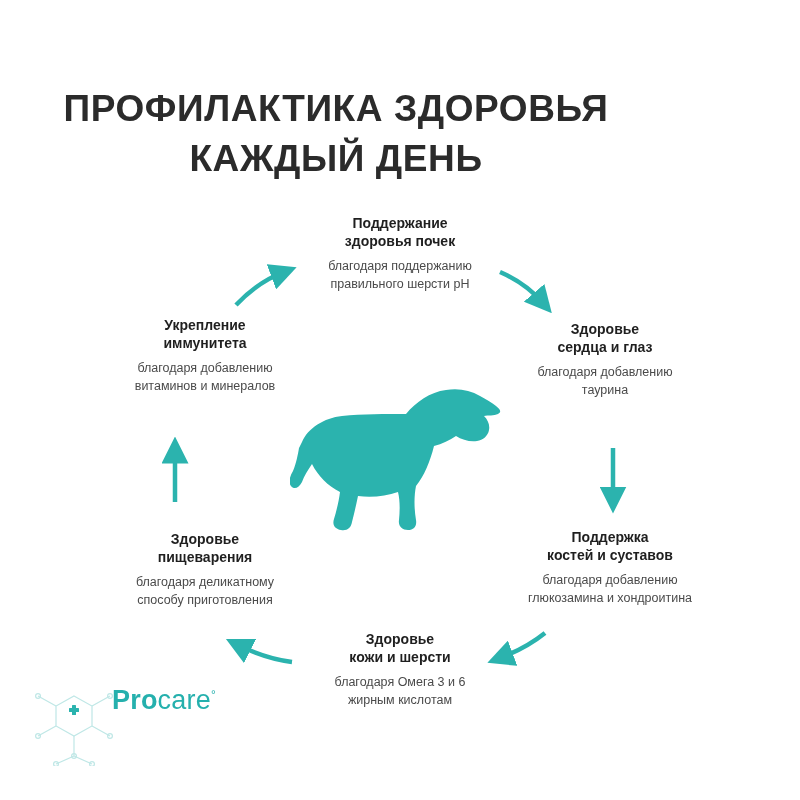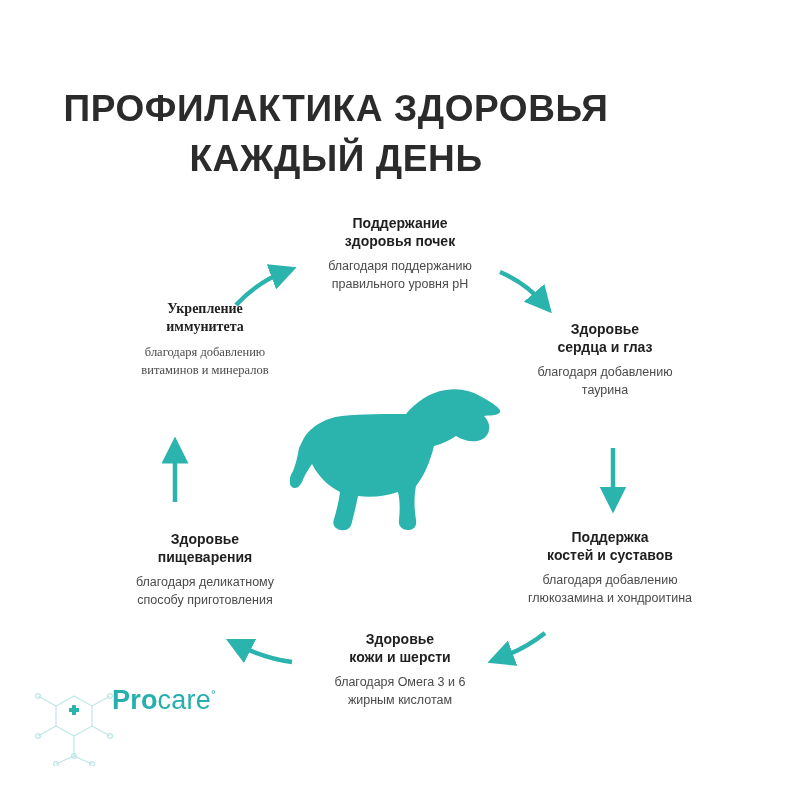"благодаря поддержанию" div.sub { text: уровня -> шерсти }
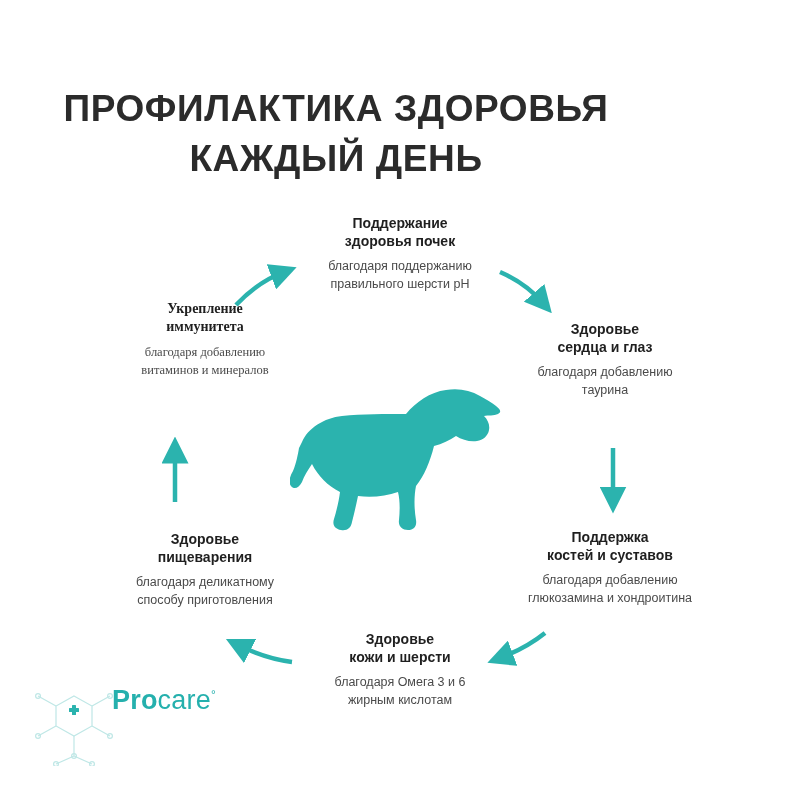"Укрепление" .node-immune { font-family: Liberation Serif, serif -> none; top: 300px -> 316px }
